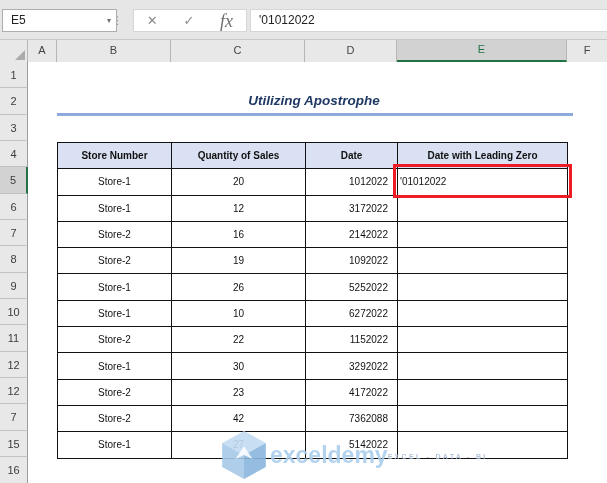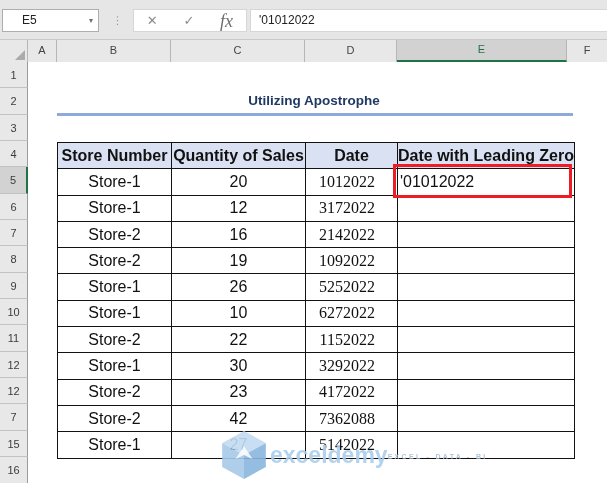"E5" .namebox { padding-left: 19px -> 8px; width: 97px -> 115px }
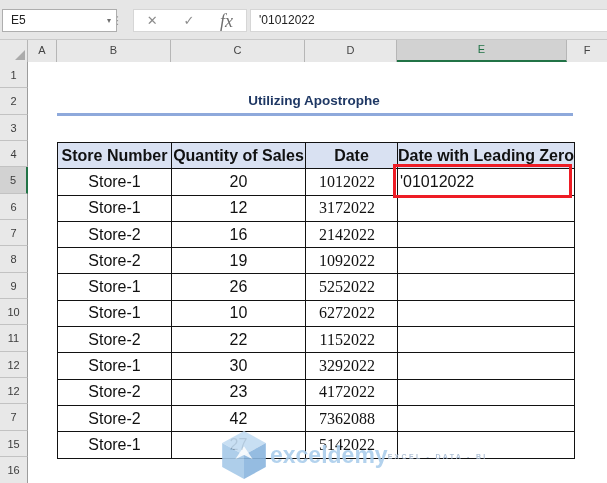"Utilizing Apostrophe" .sheet-title { font-style: none -> italic }
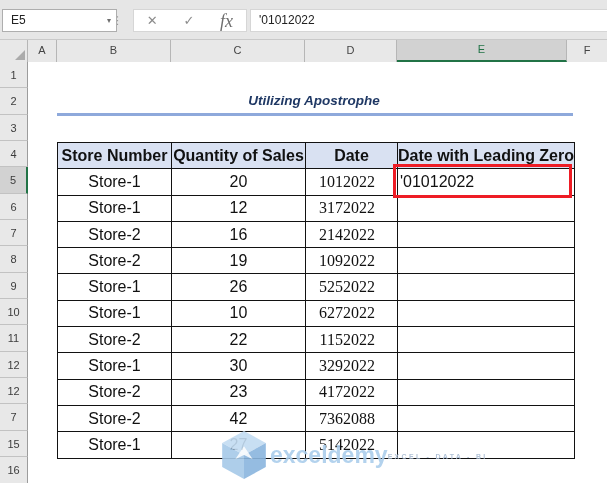"Store Number" .datatable th, .datatable td { font-size: 16px -> 10px }
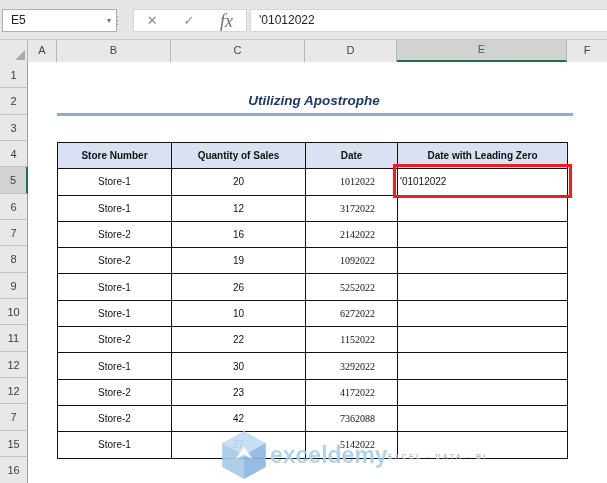"1012022" .datatable td.c-date { font-family: Liberation Serif, serif -> none; padding-right: 22px -> 9px }
